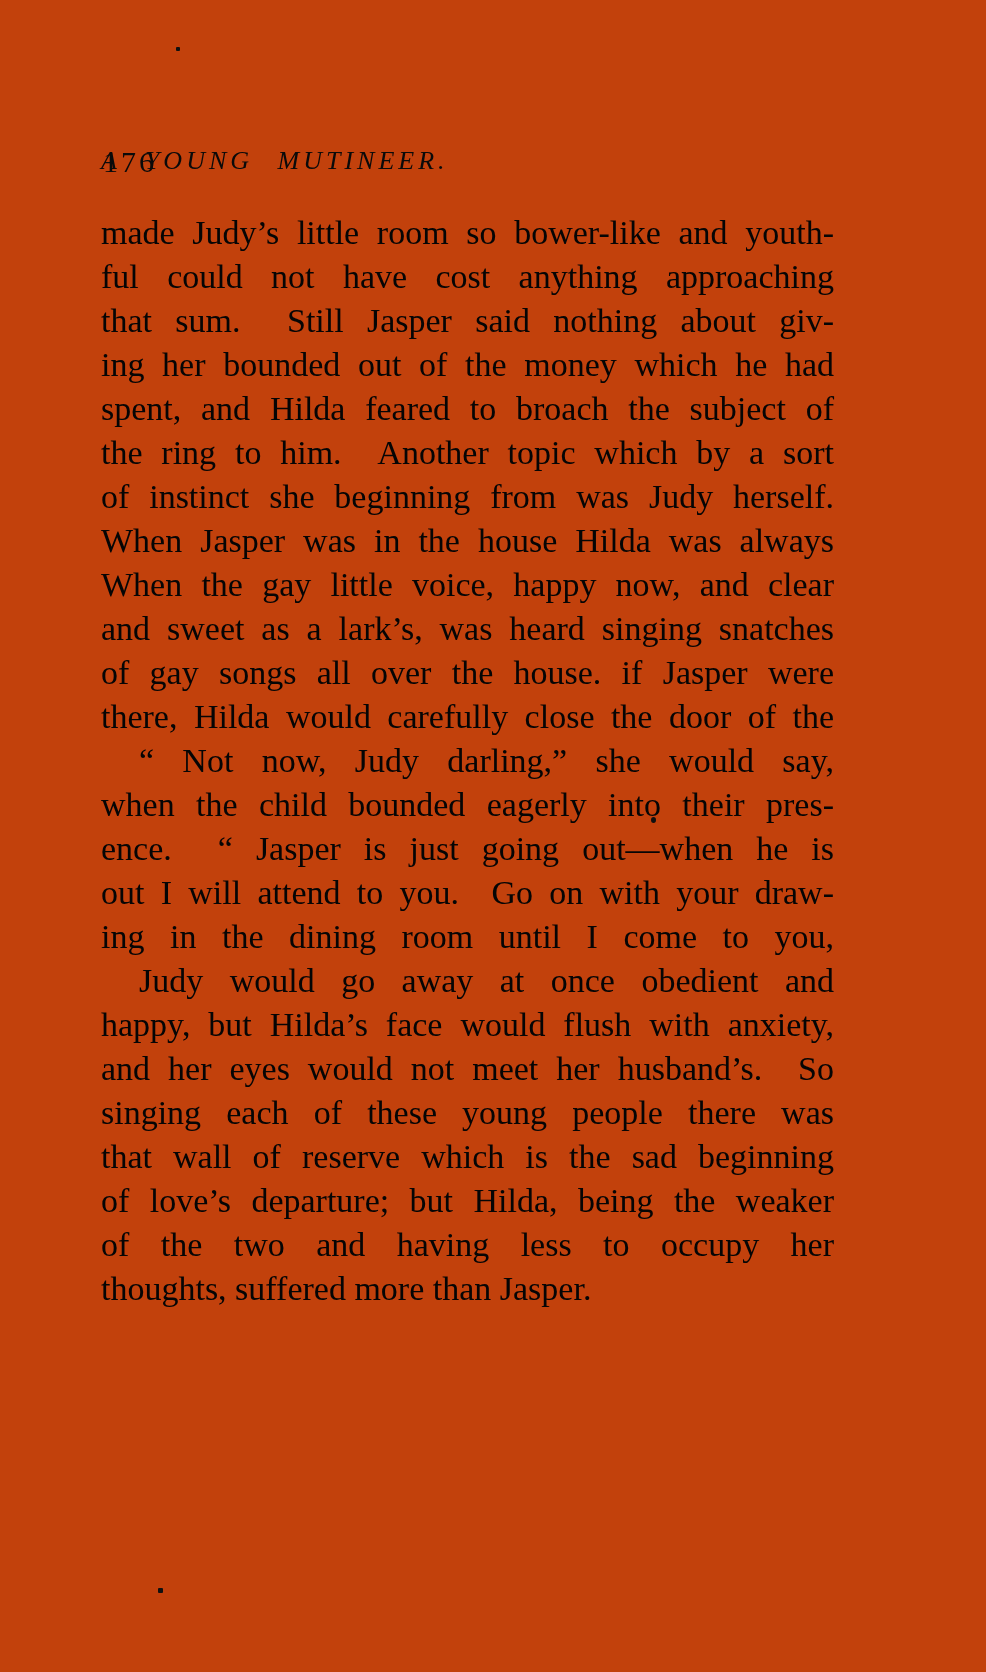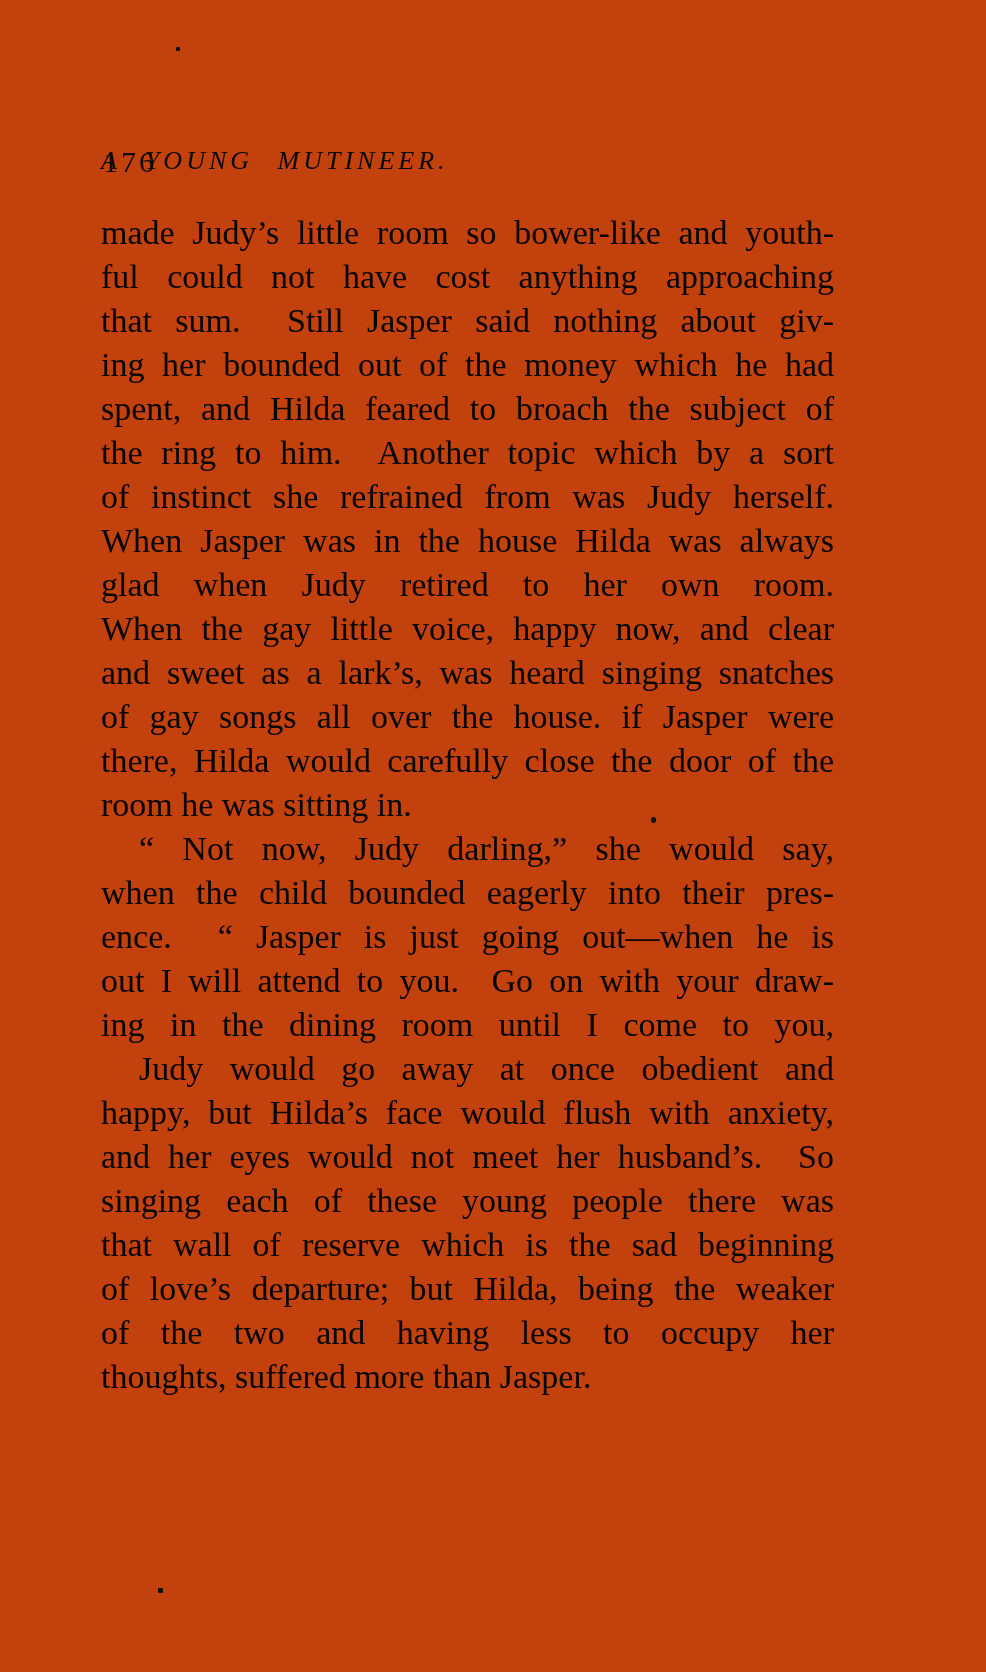"of instinct she refrained from" div.line { text: refrained -> beginning }
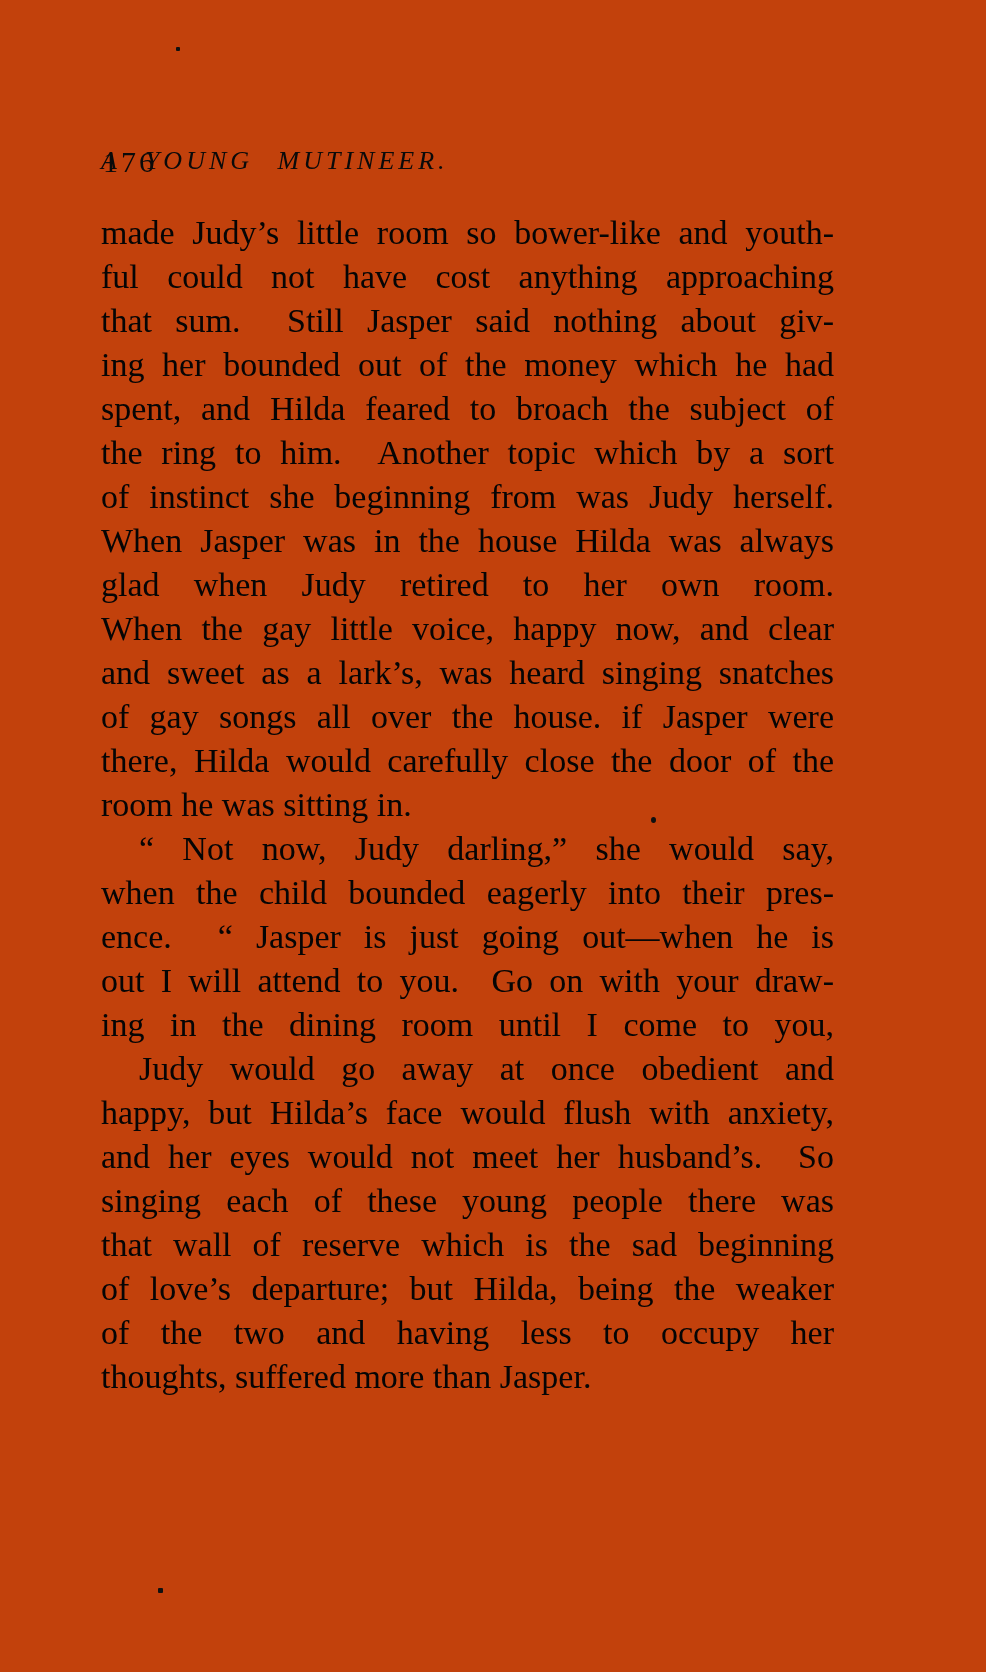"glad when Judy retired to" div.line { html: <div>glad when Judy retired to her own room.</div> -> none }
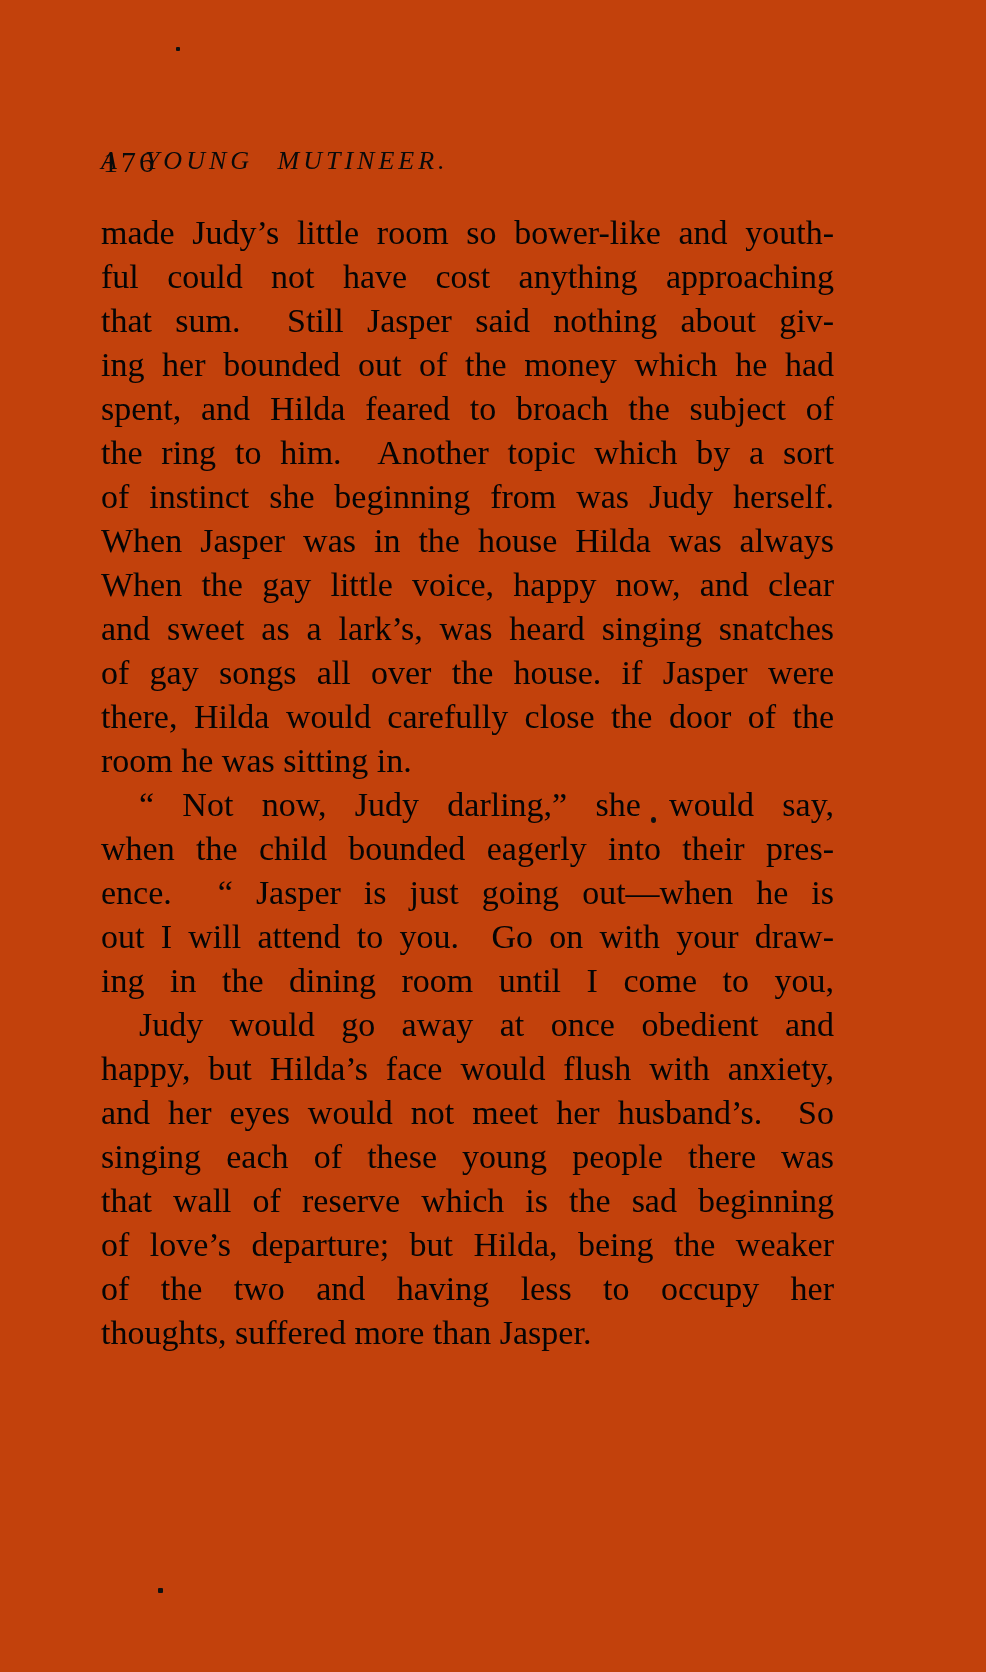"room he was sitting in." div.line { html: <div>room he was sitting in.</div> -> none }
